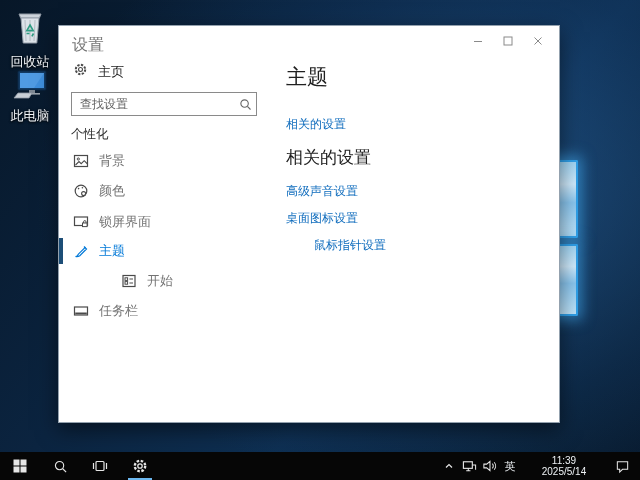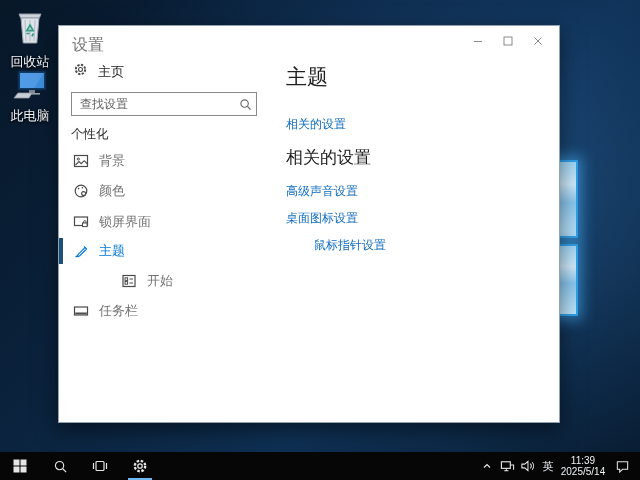"11:39" .clock { margin: 0 1px -> 0 20px }
